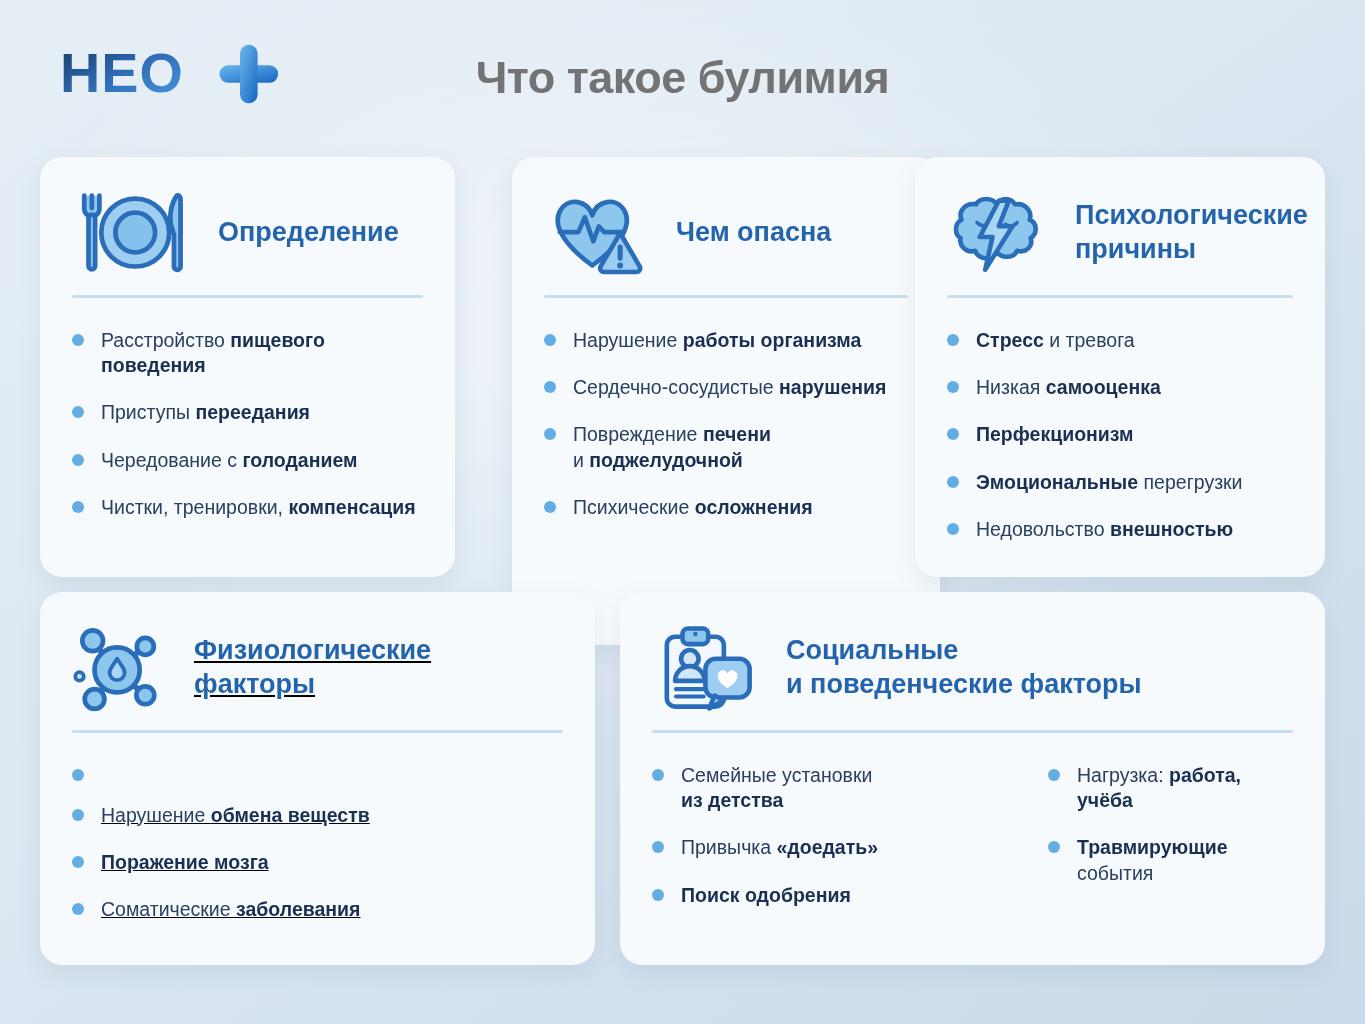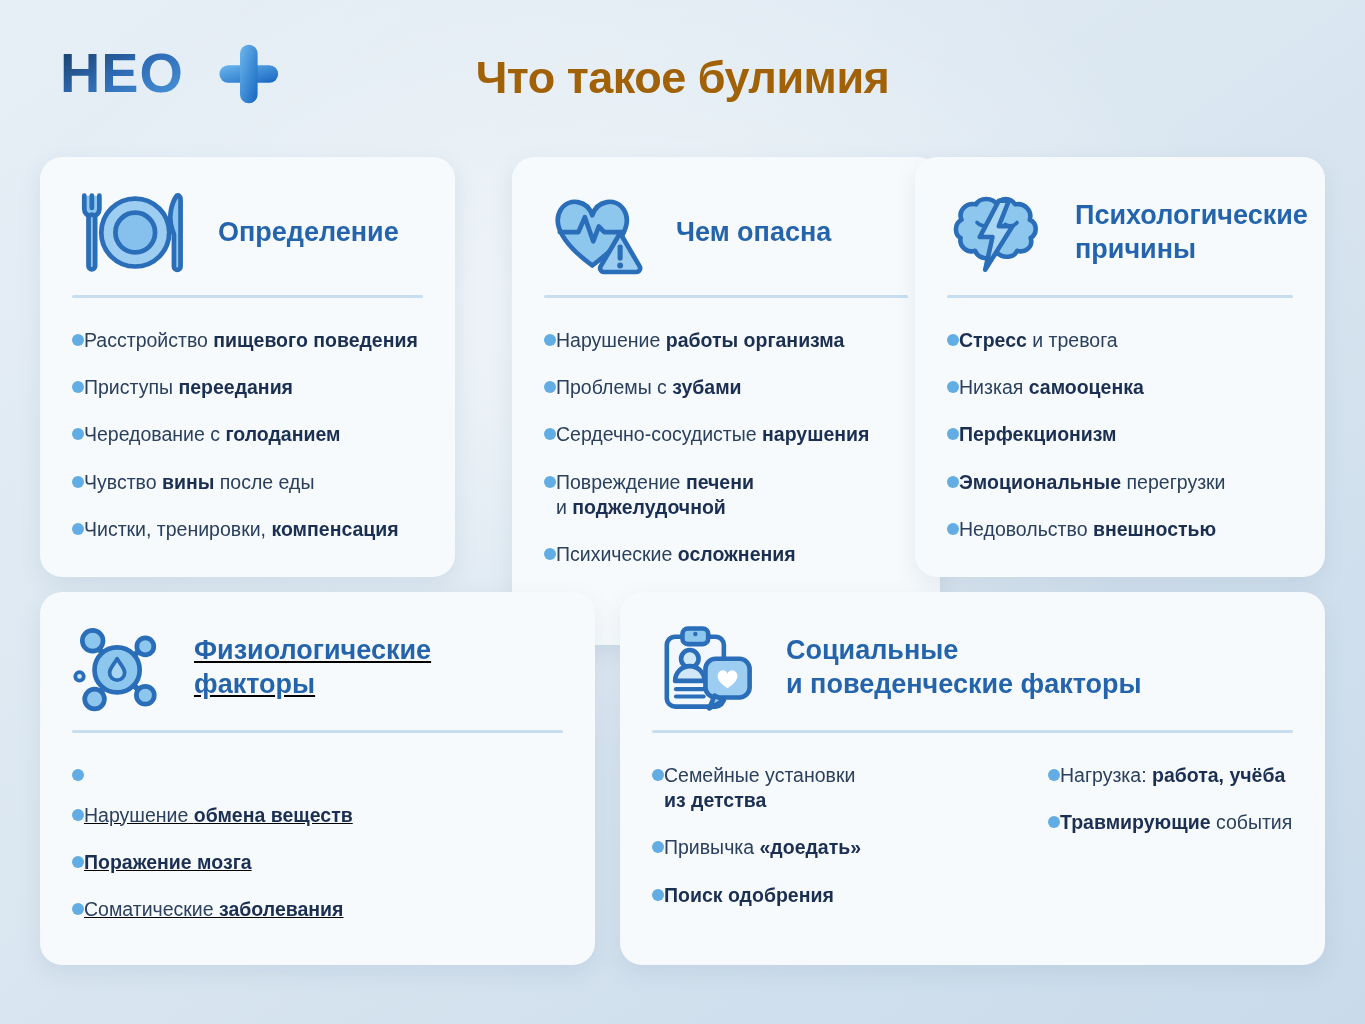"Что такое булимия" .page-title { color: #a16207 -> #737373 }
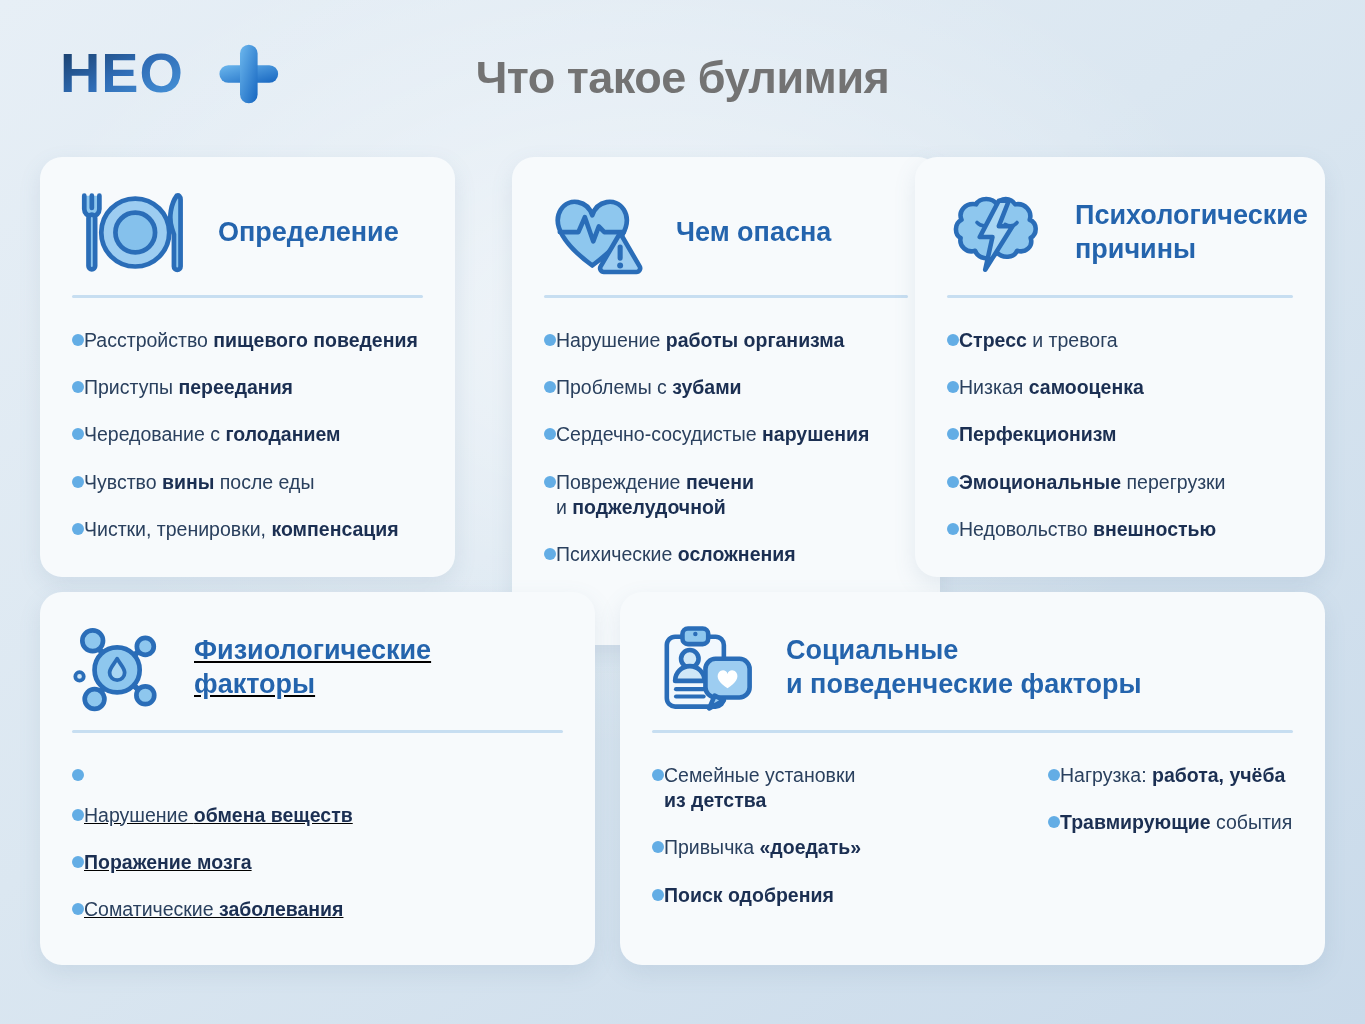"Расстройство пищевого поведения" .item { gap: 0 -> 17px }
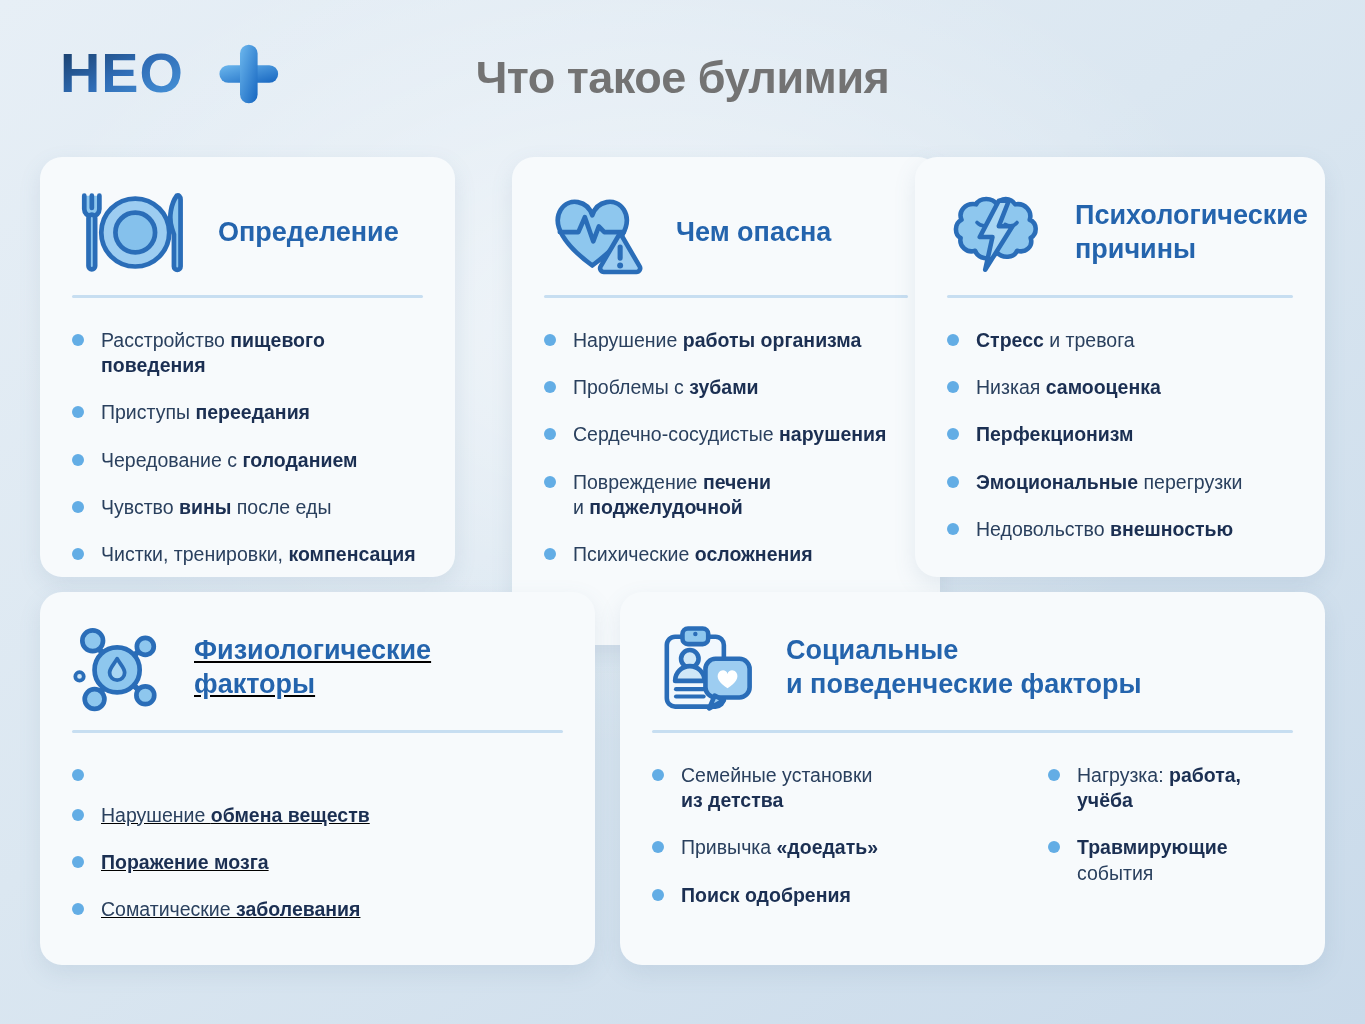"Проблемы с зубами" div.item { html: <div> <span></span> <span><span>Проблемы с </span><span>зубами</span></span> </div> -> none }
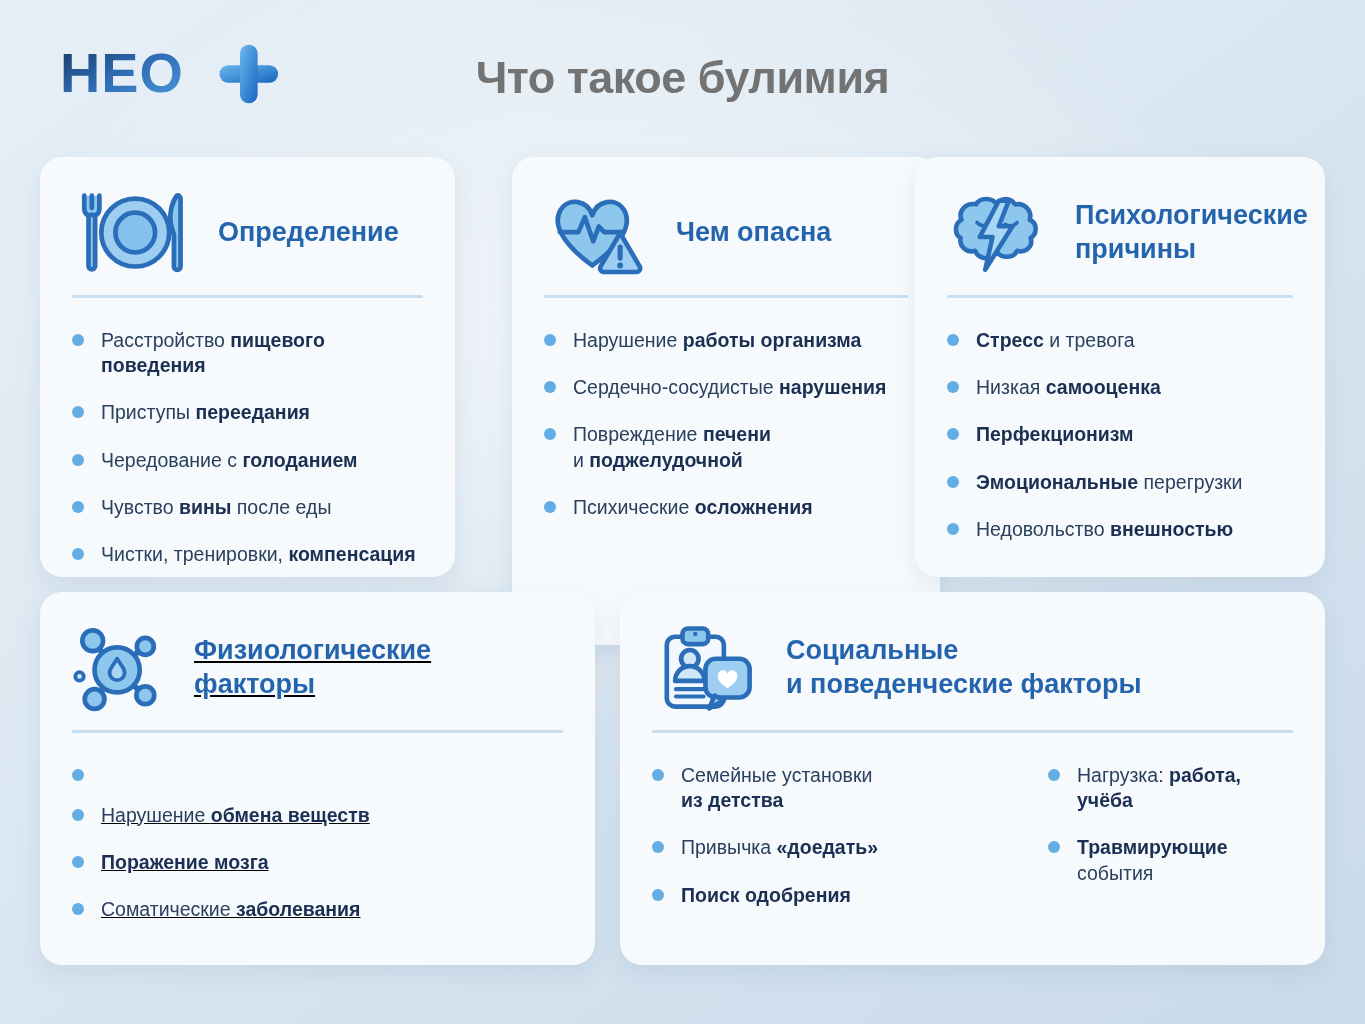"Чувство вины после еды" div.item { html: <div> <span></span> <span><span>Чувство </span><span>вины</span><span> после еды</span></span> </div> -> none }
